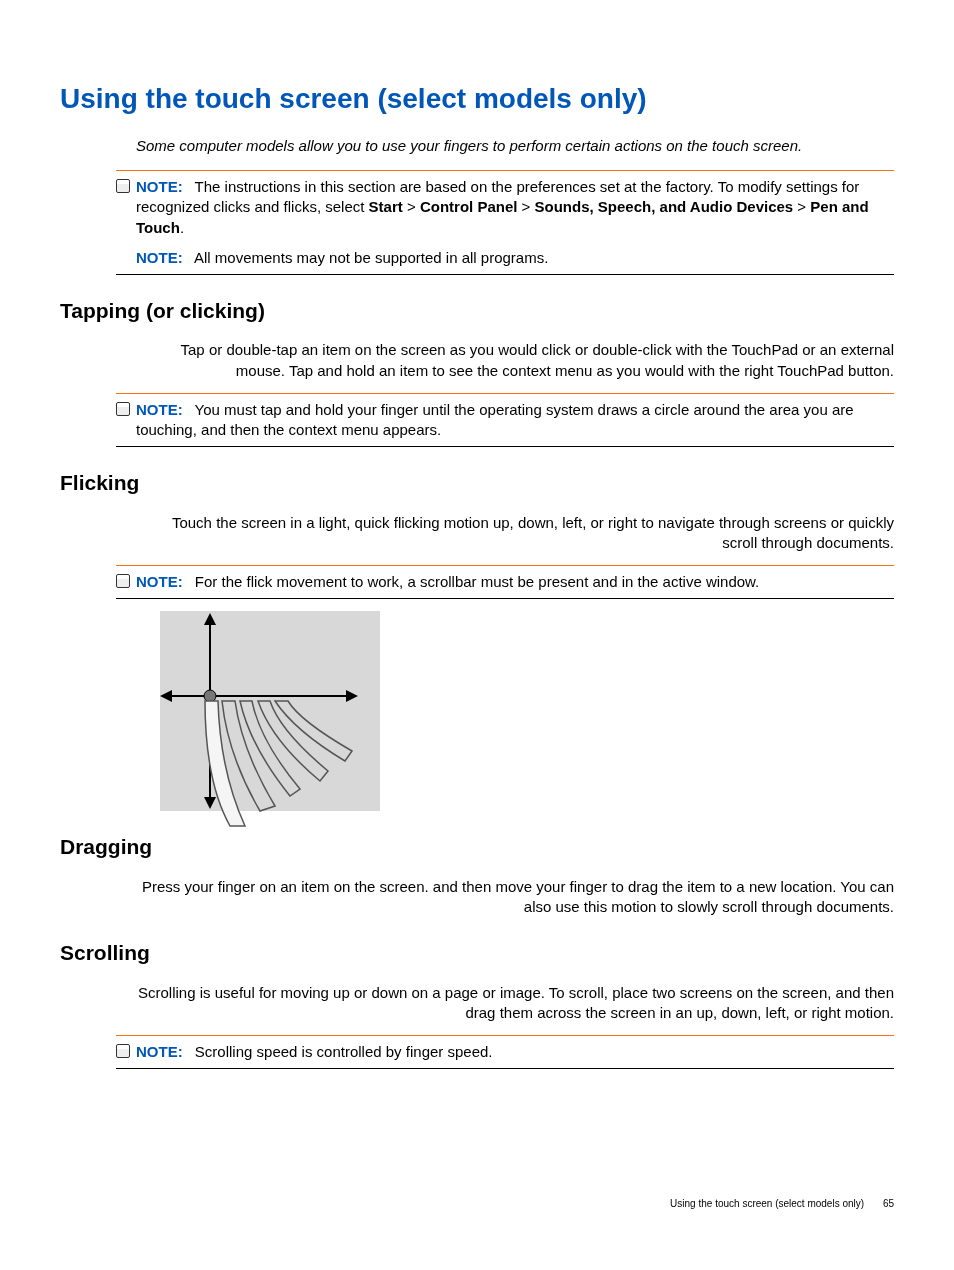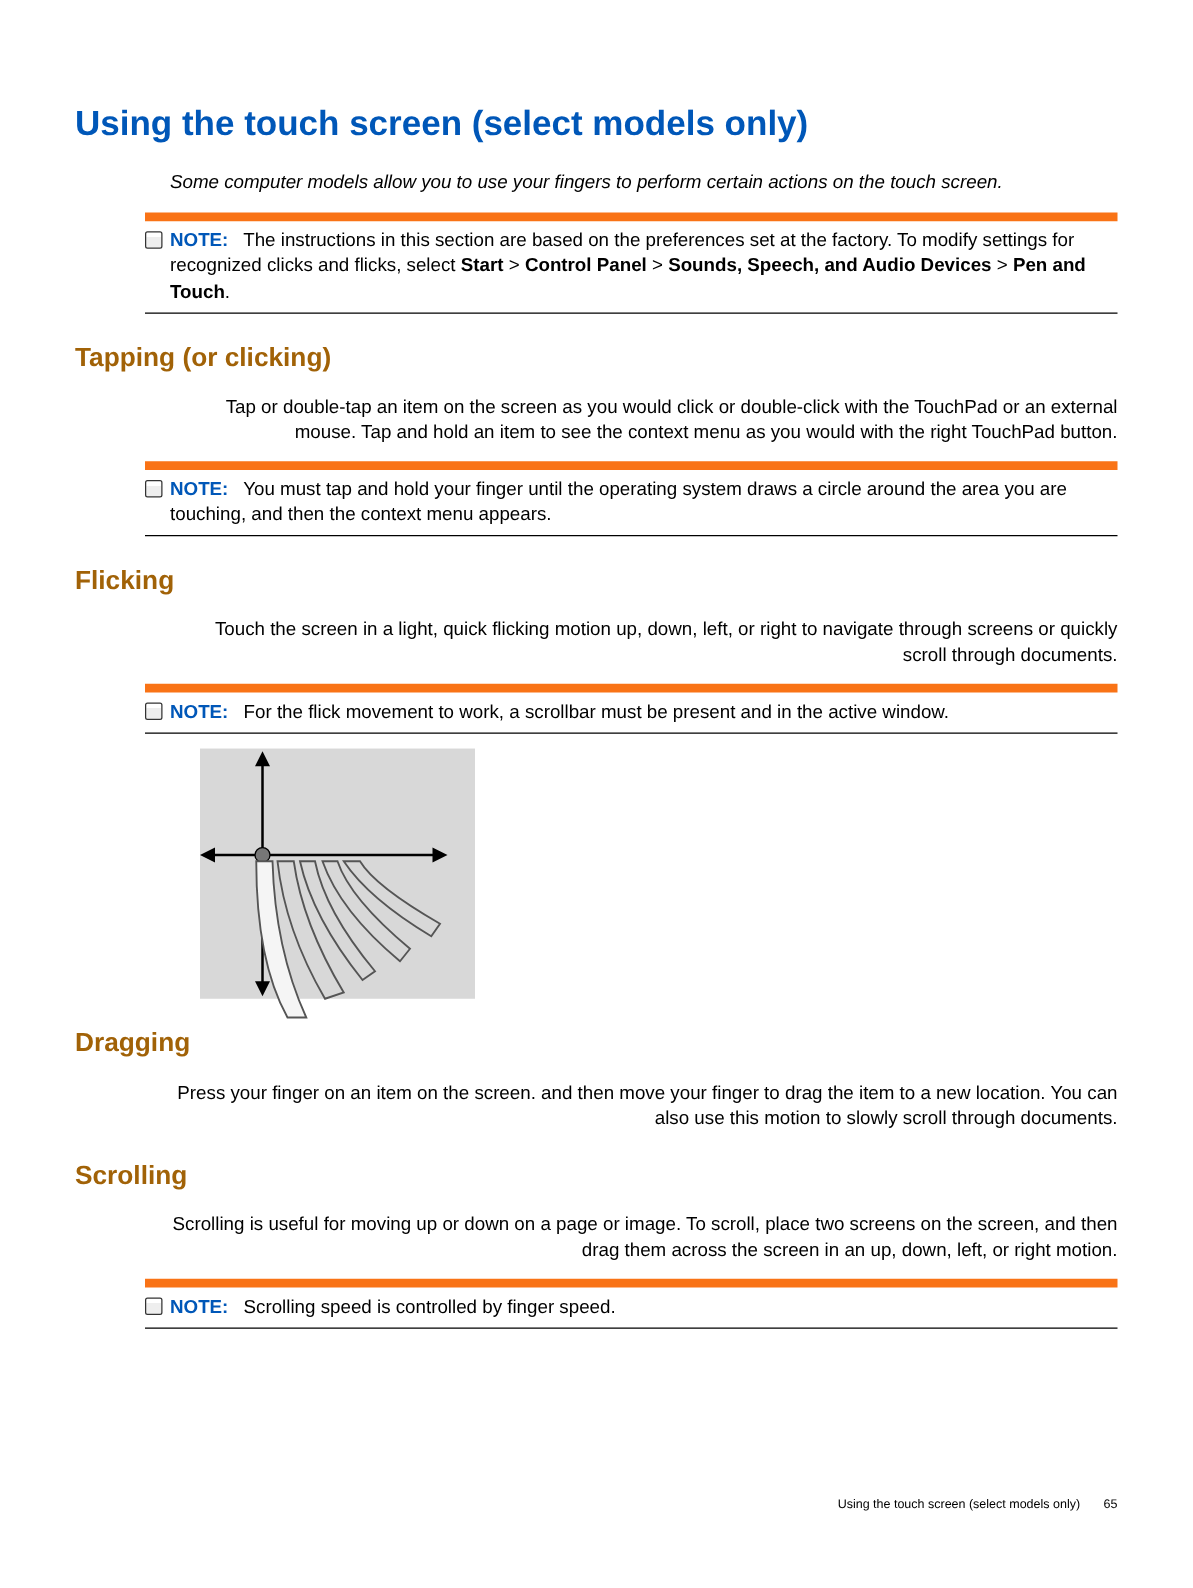"NOTE: The instructions in this" .note-block { border-top: 7px solid #f97316 -> 1px solid #f97316 }
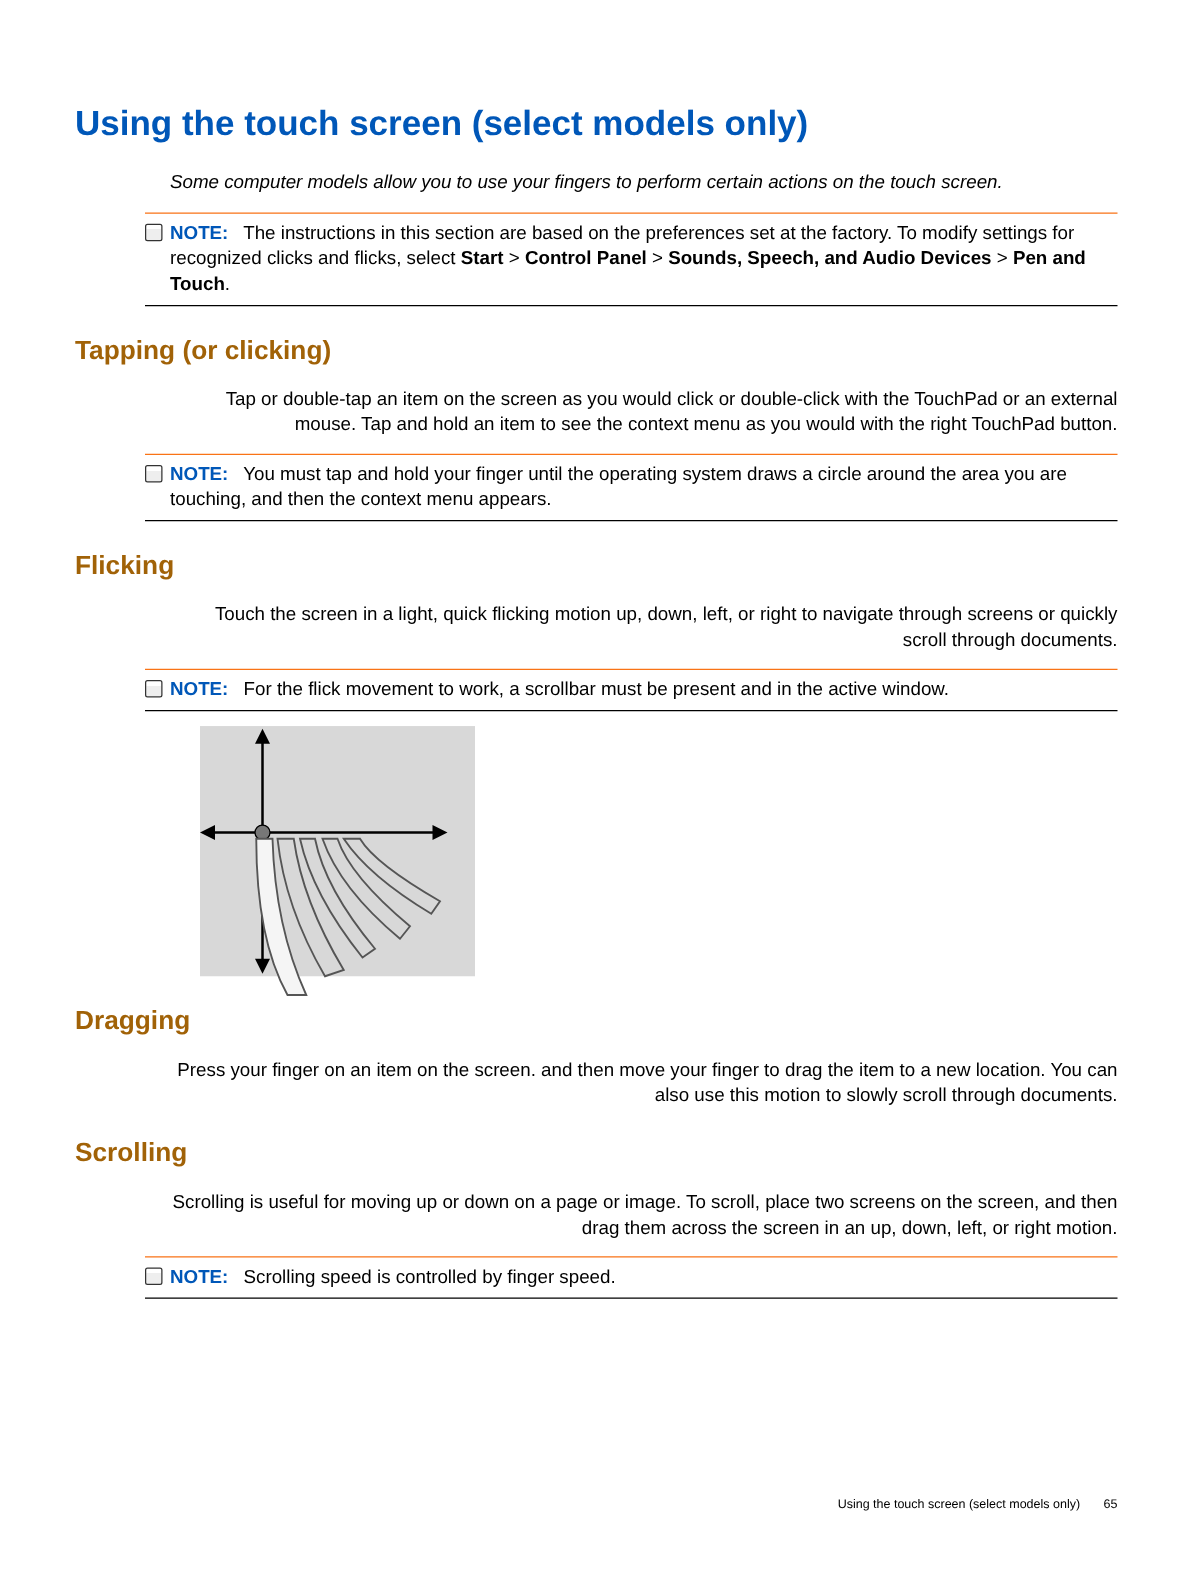"NOTE: All movements may not" div.note-row { html: none -> <div> <span>NOTE:</span> <span>All movements may not be supported in all programs.</span> </div> }
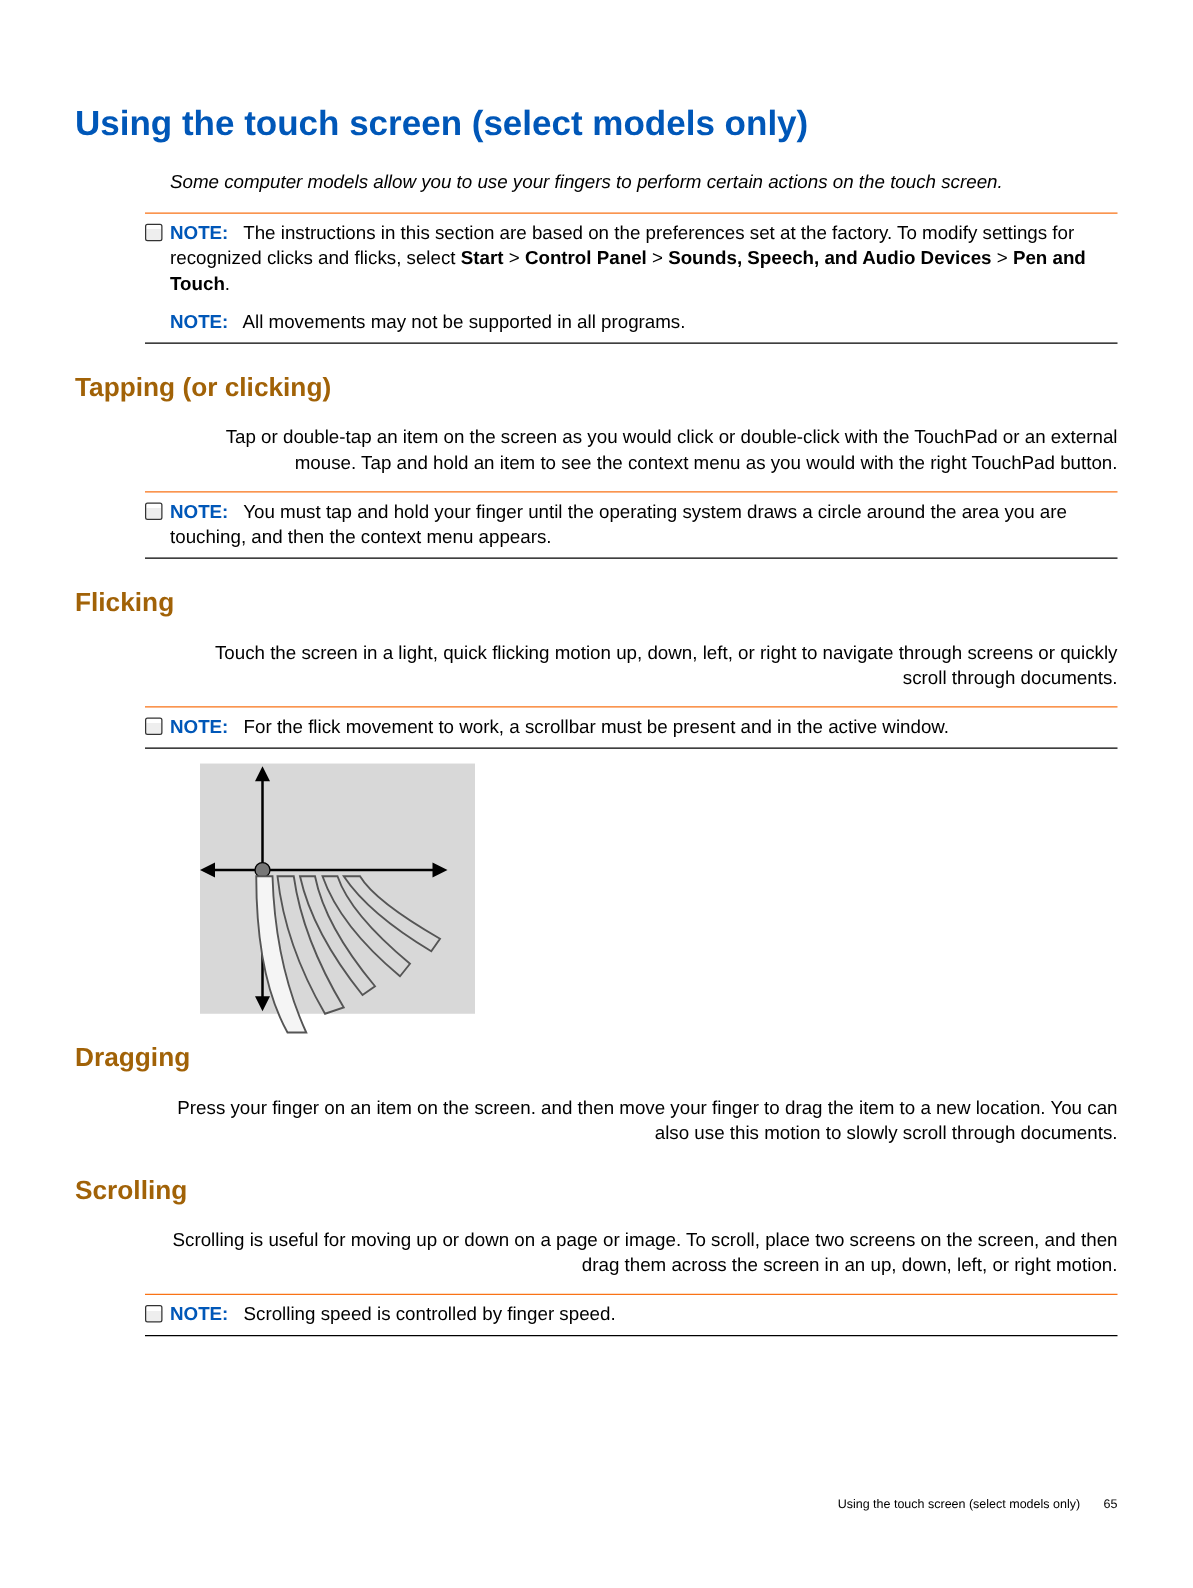"Tapping (or clicking)" h2 { color: #a16207 -> #000000 }
